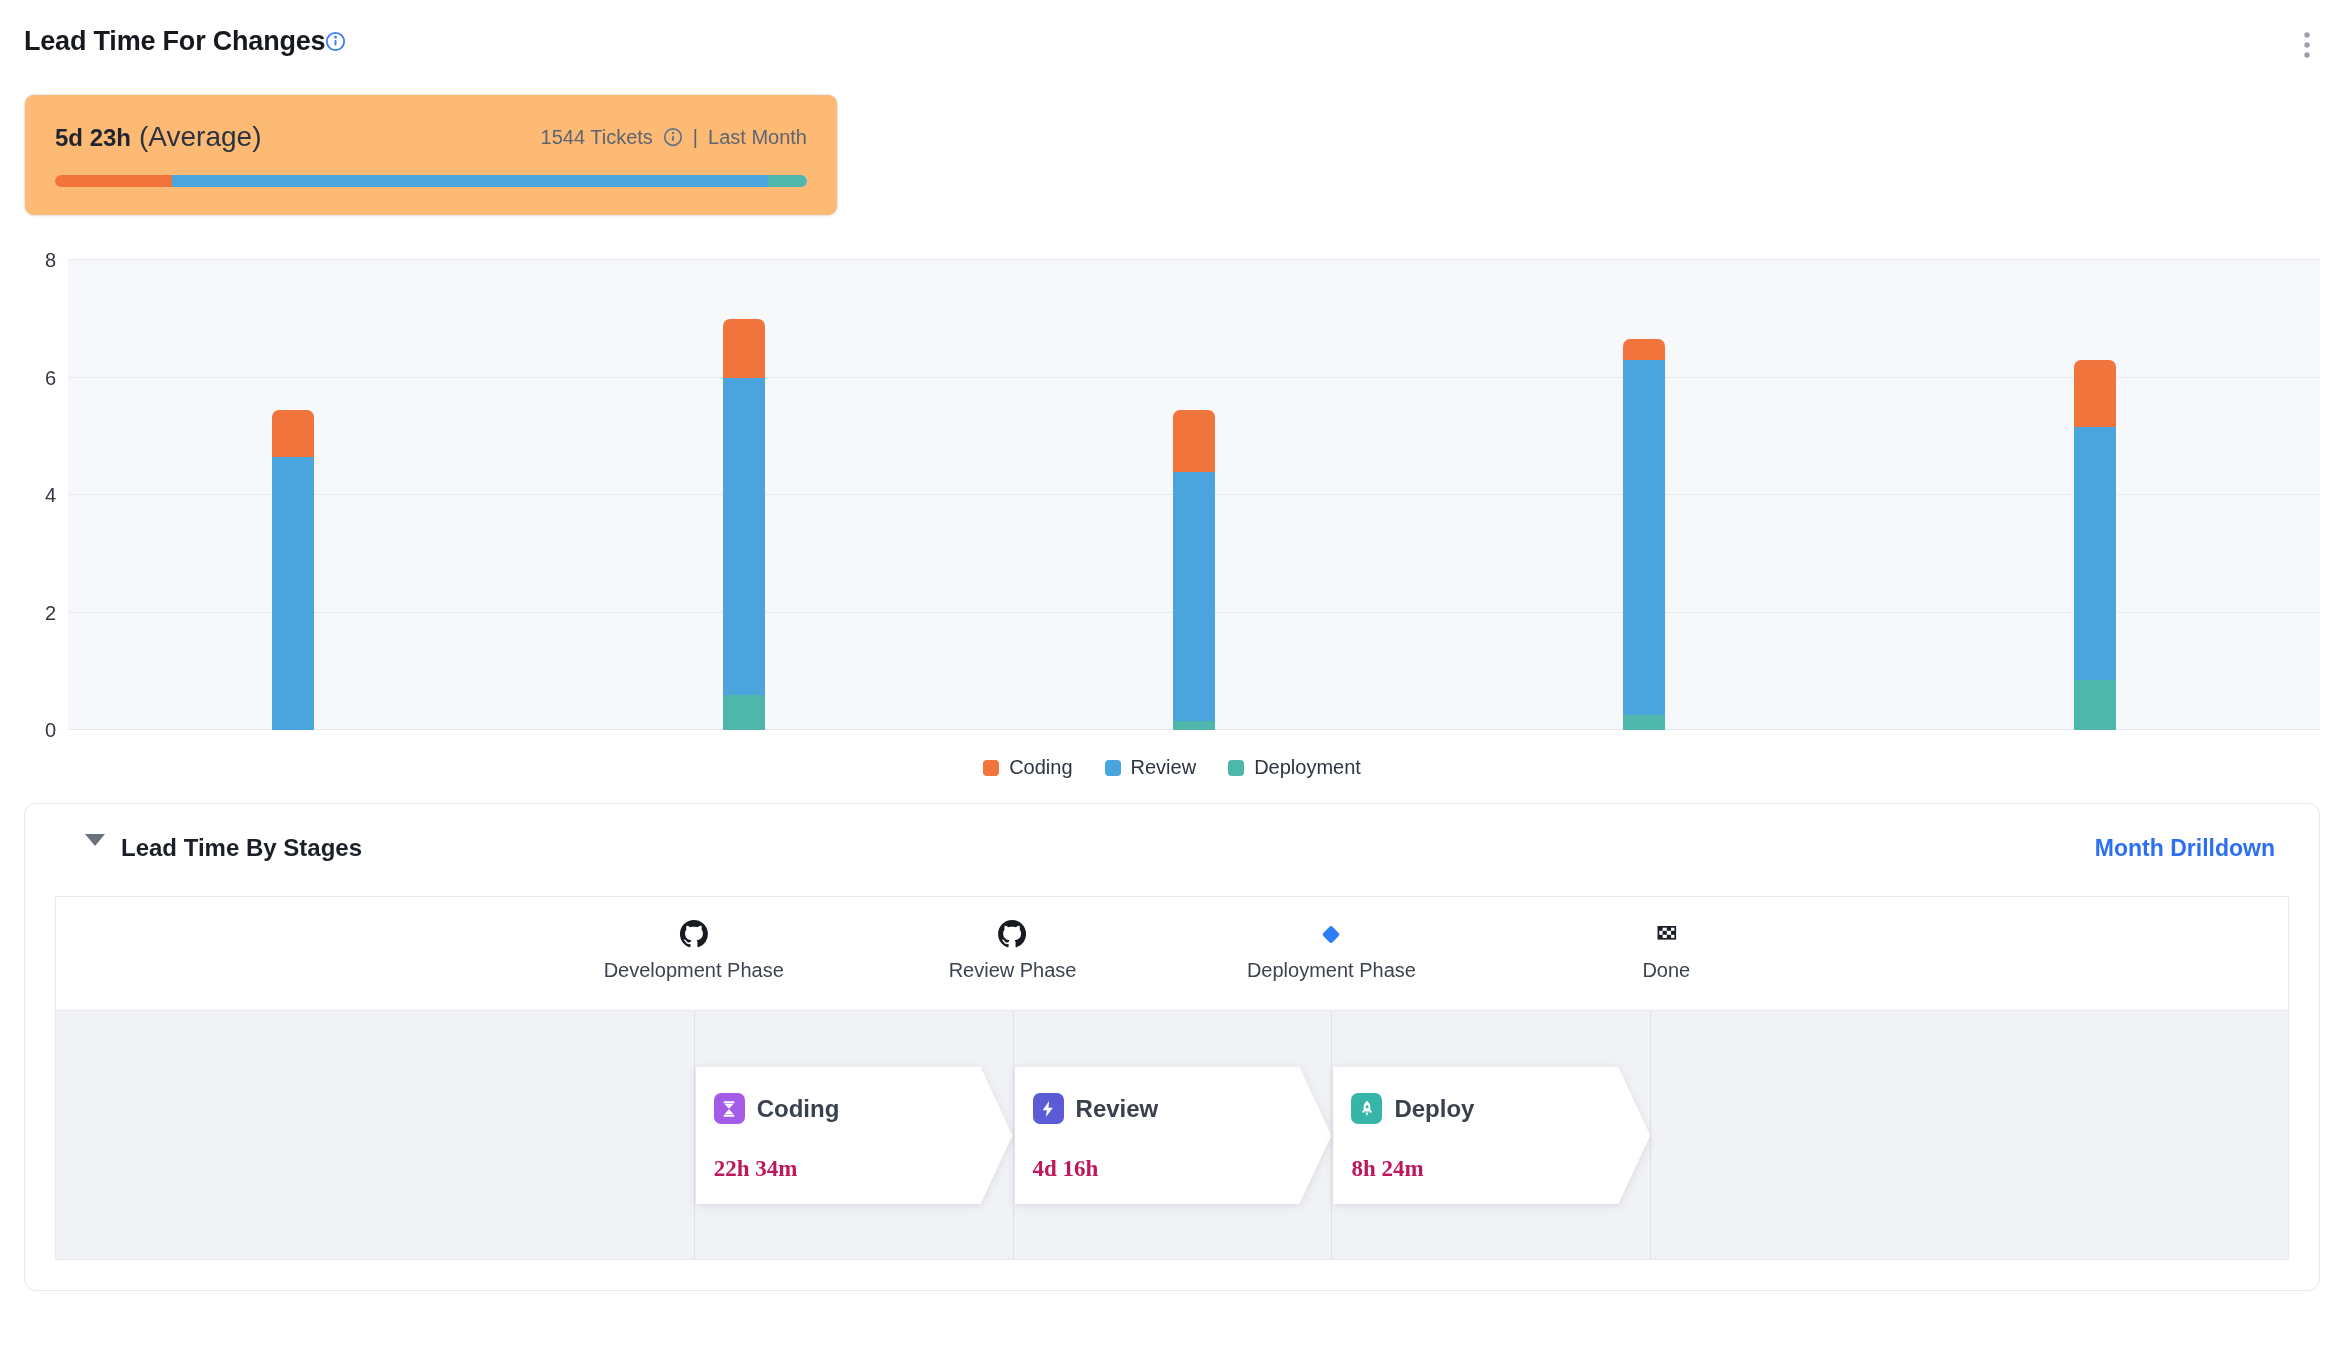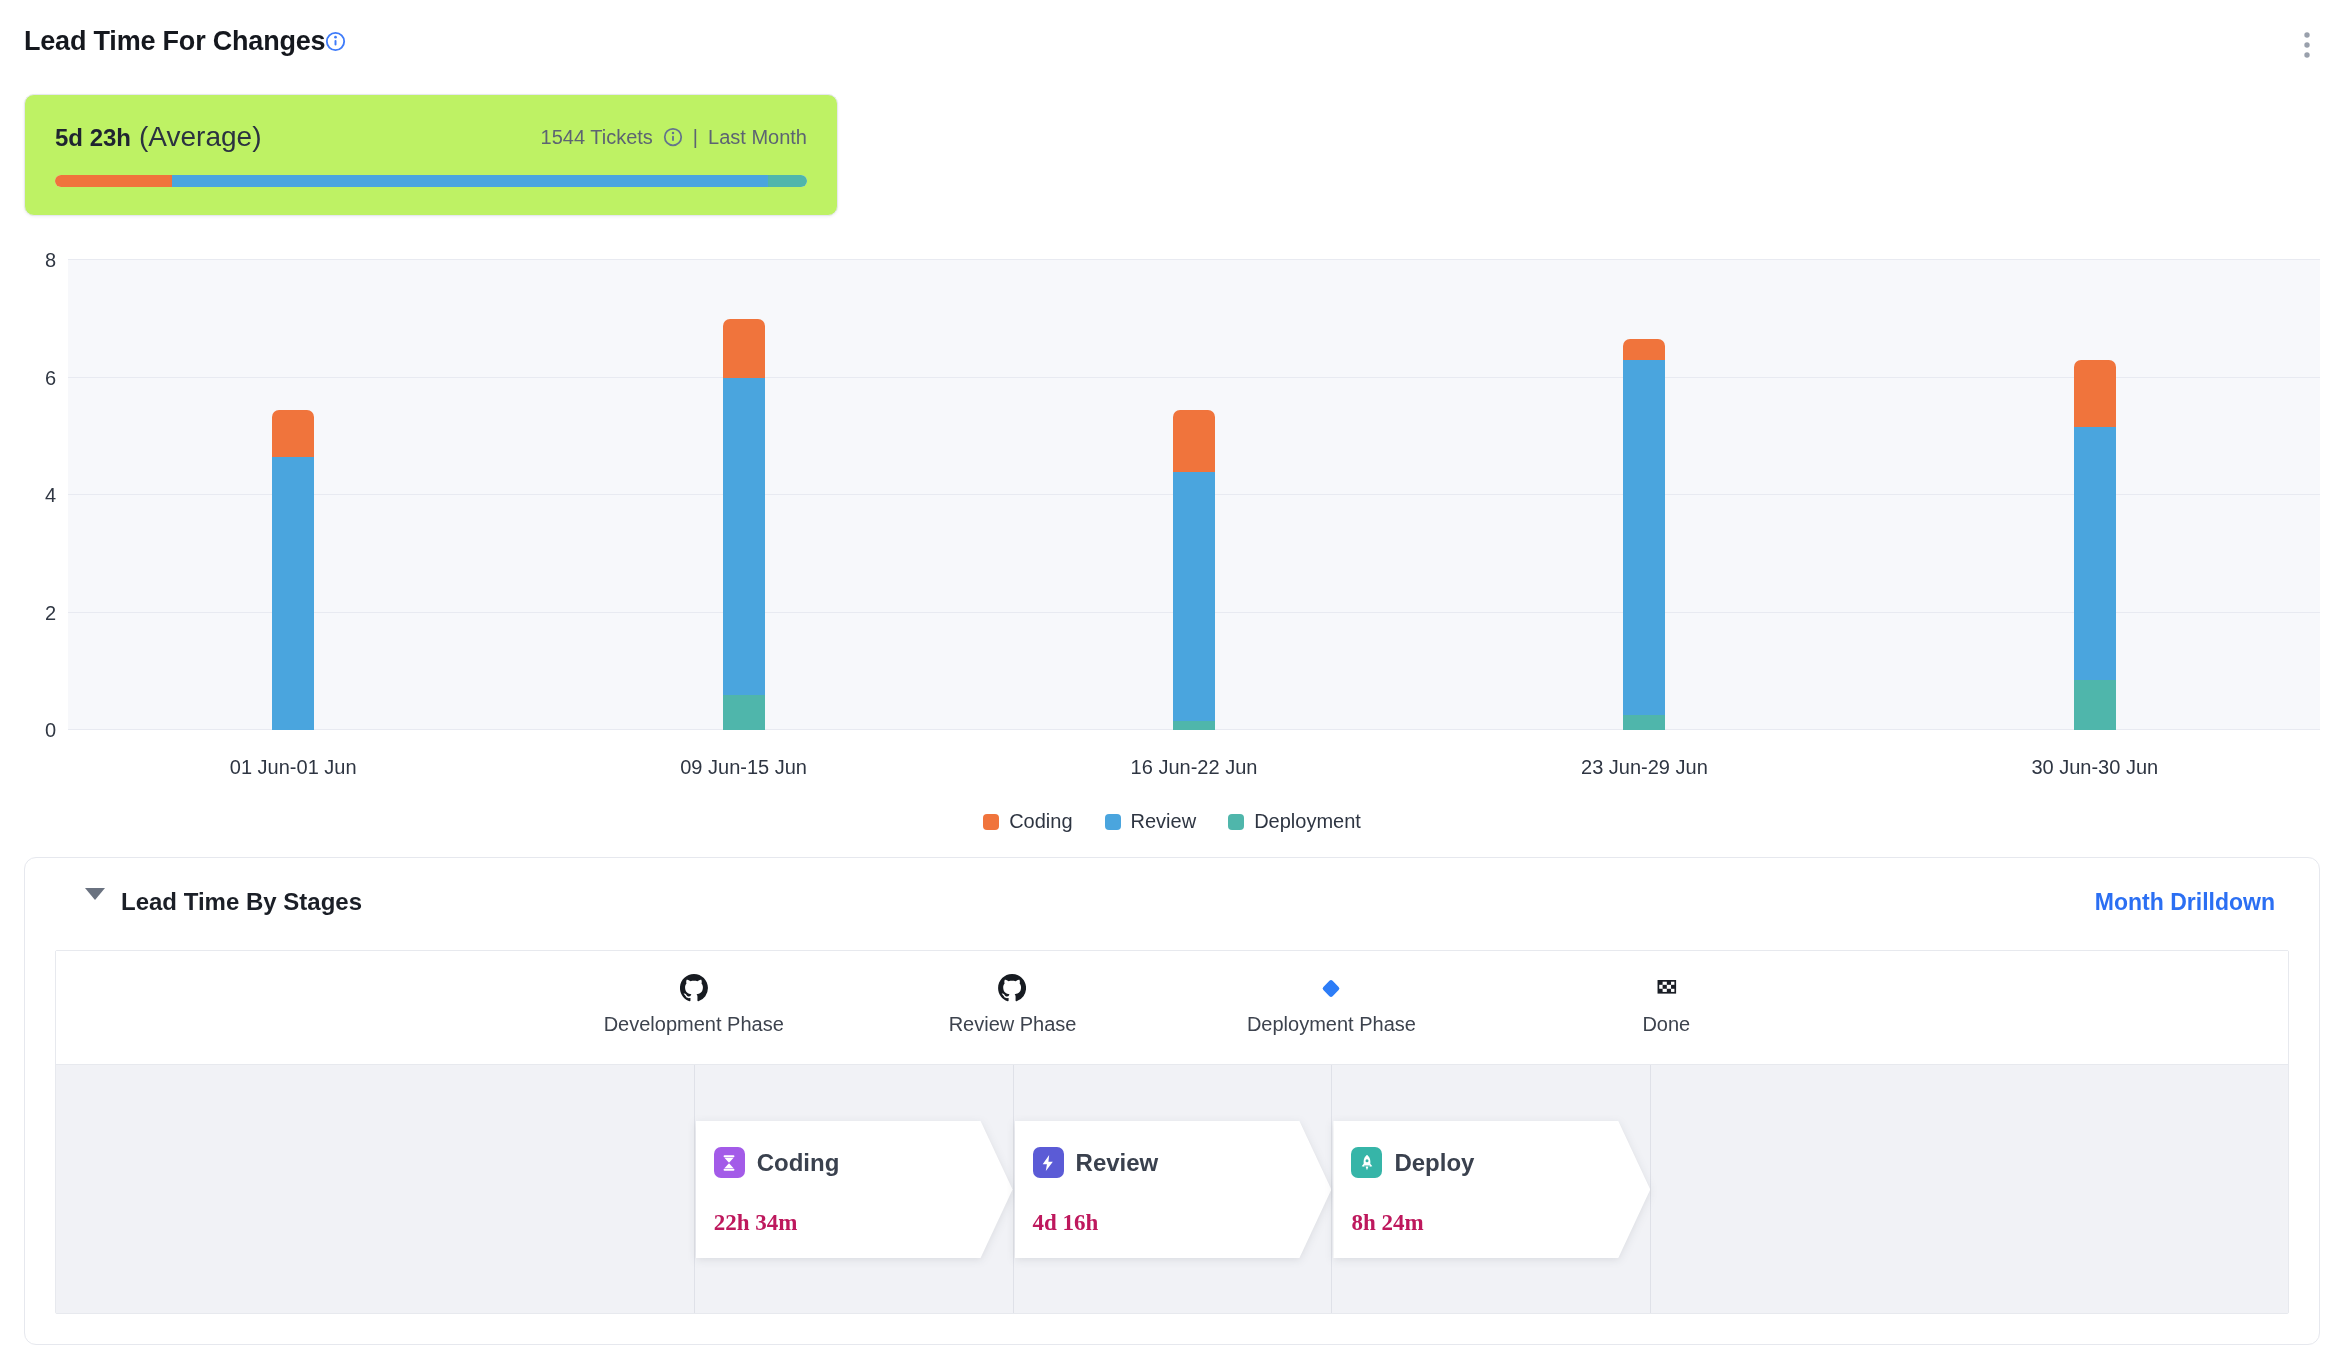"5d 23h" .summary-card { background: #bef264 -> #fdba74 }
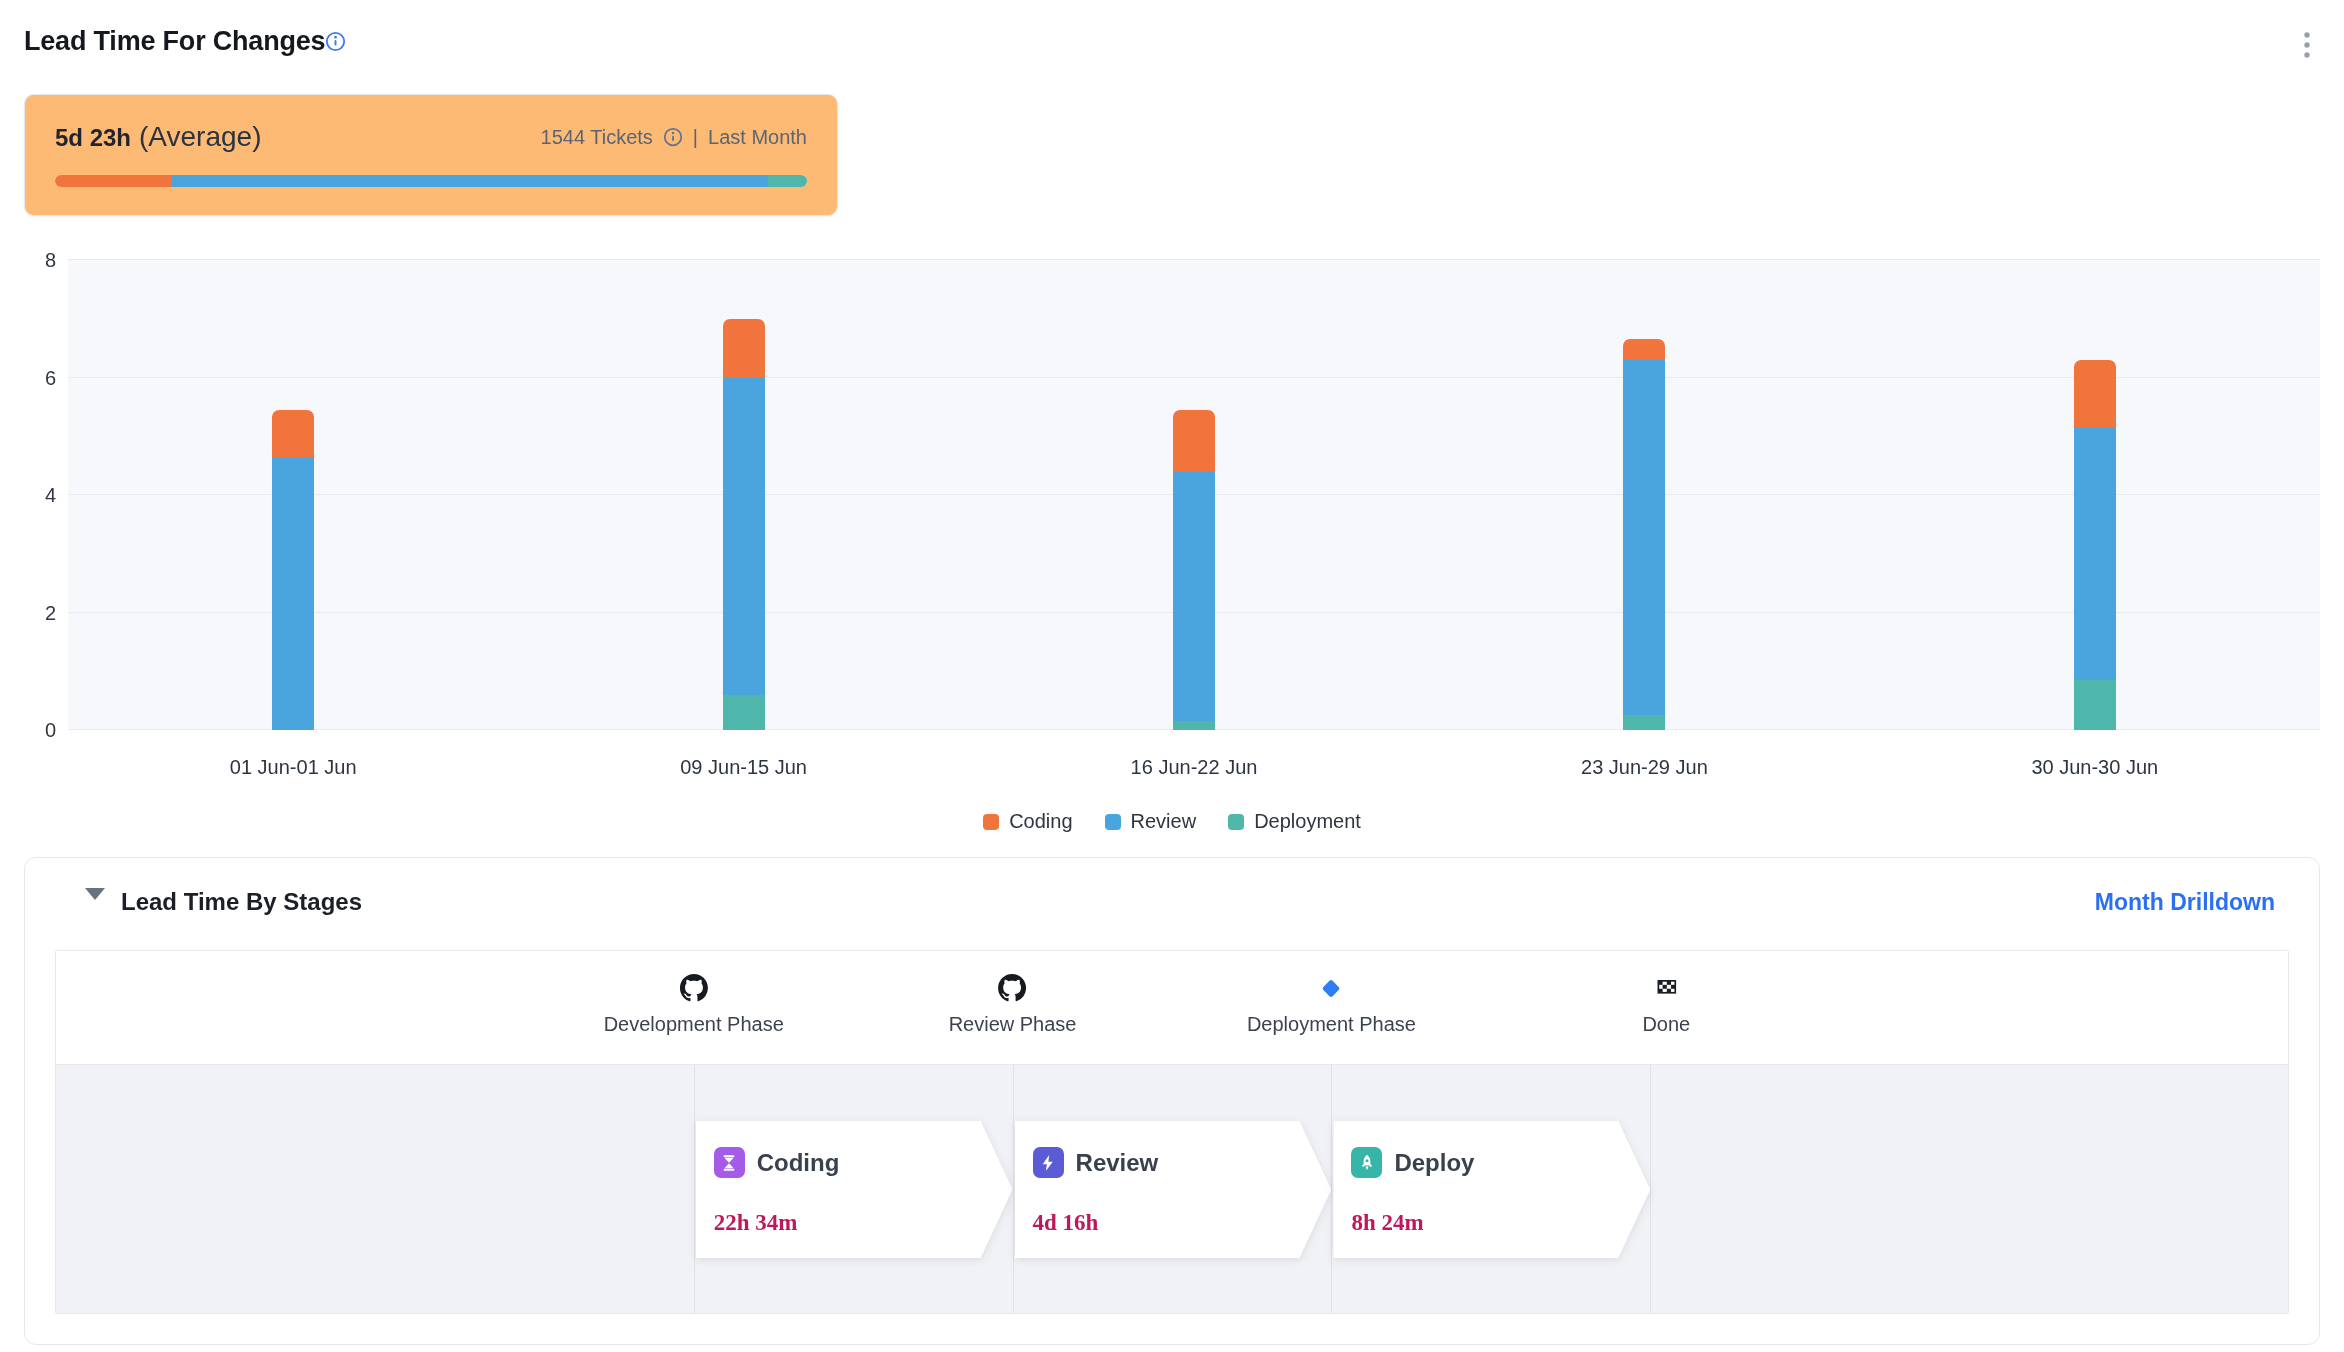"01 Jun-01 Jun" div.x-labels { html: <div> <div>01 Jun-01 Jun</div> <div>09 Jun-15 Jun</div> <div>16 Jun-22 Jun</div> <div>23 Jun-29 Jun</div> <div>30 Jun-30 Jun</div> </div> -> none }
